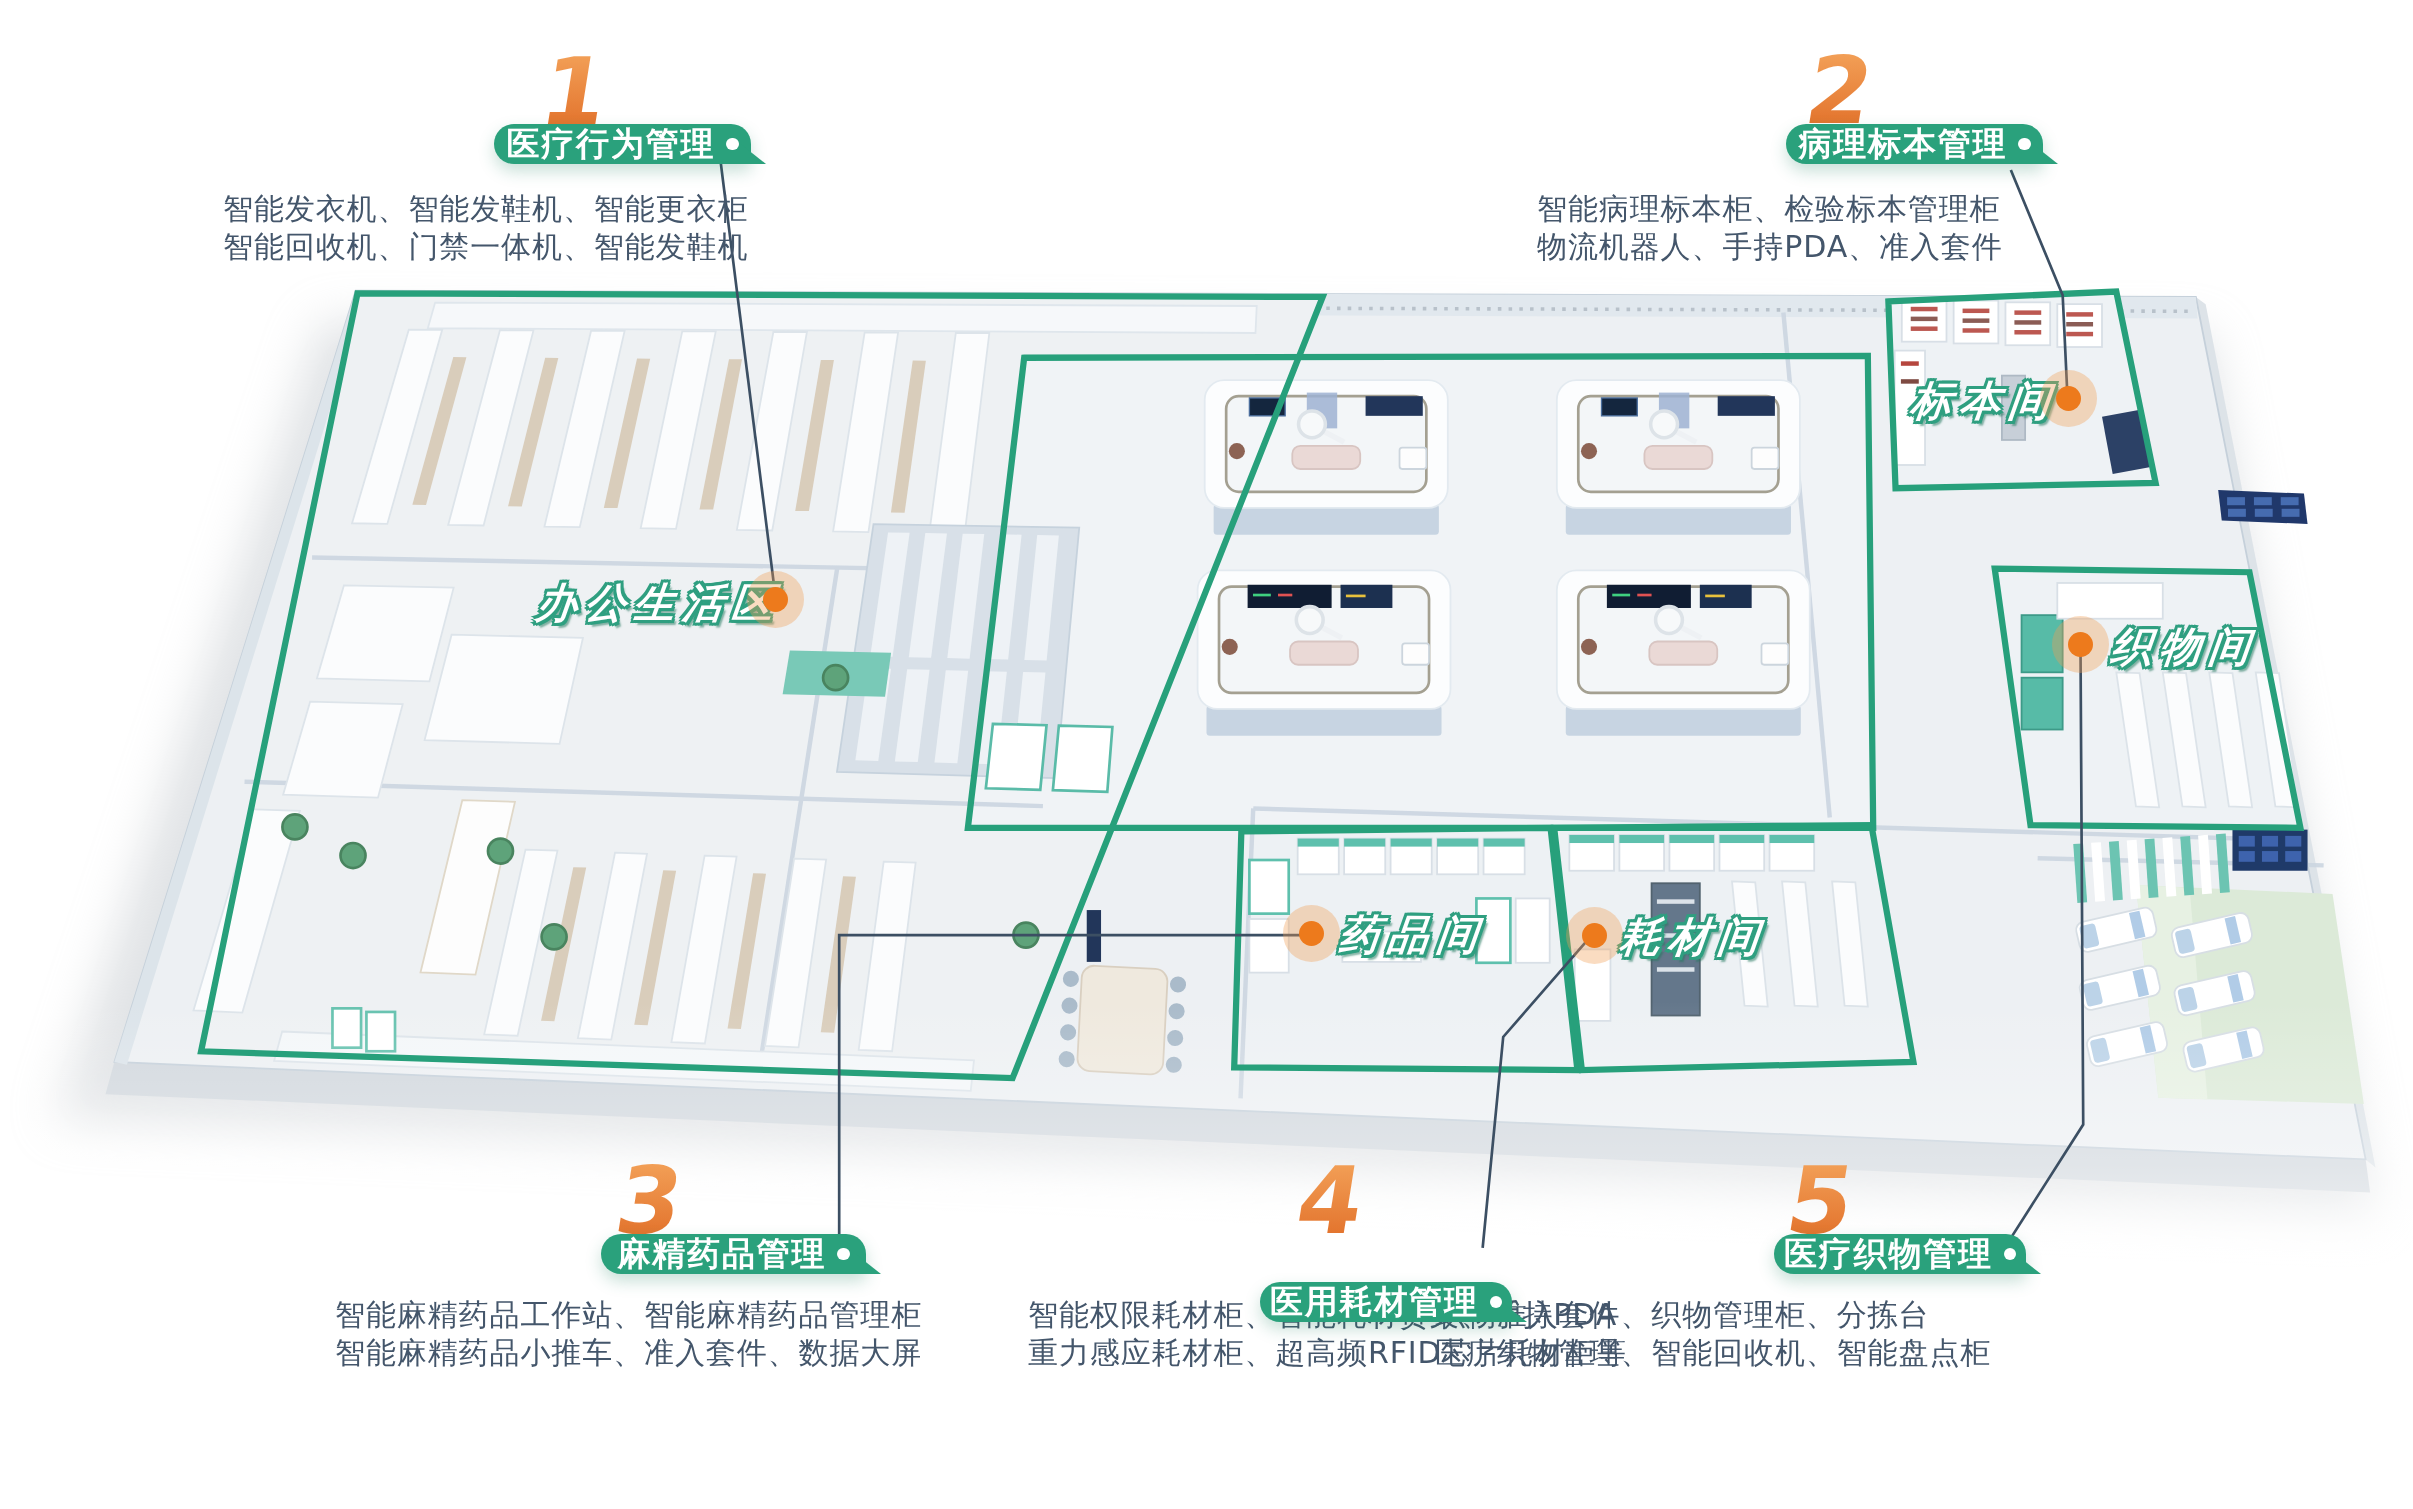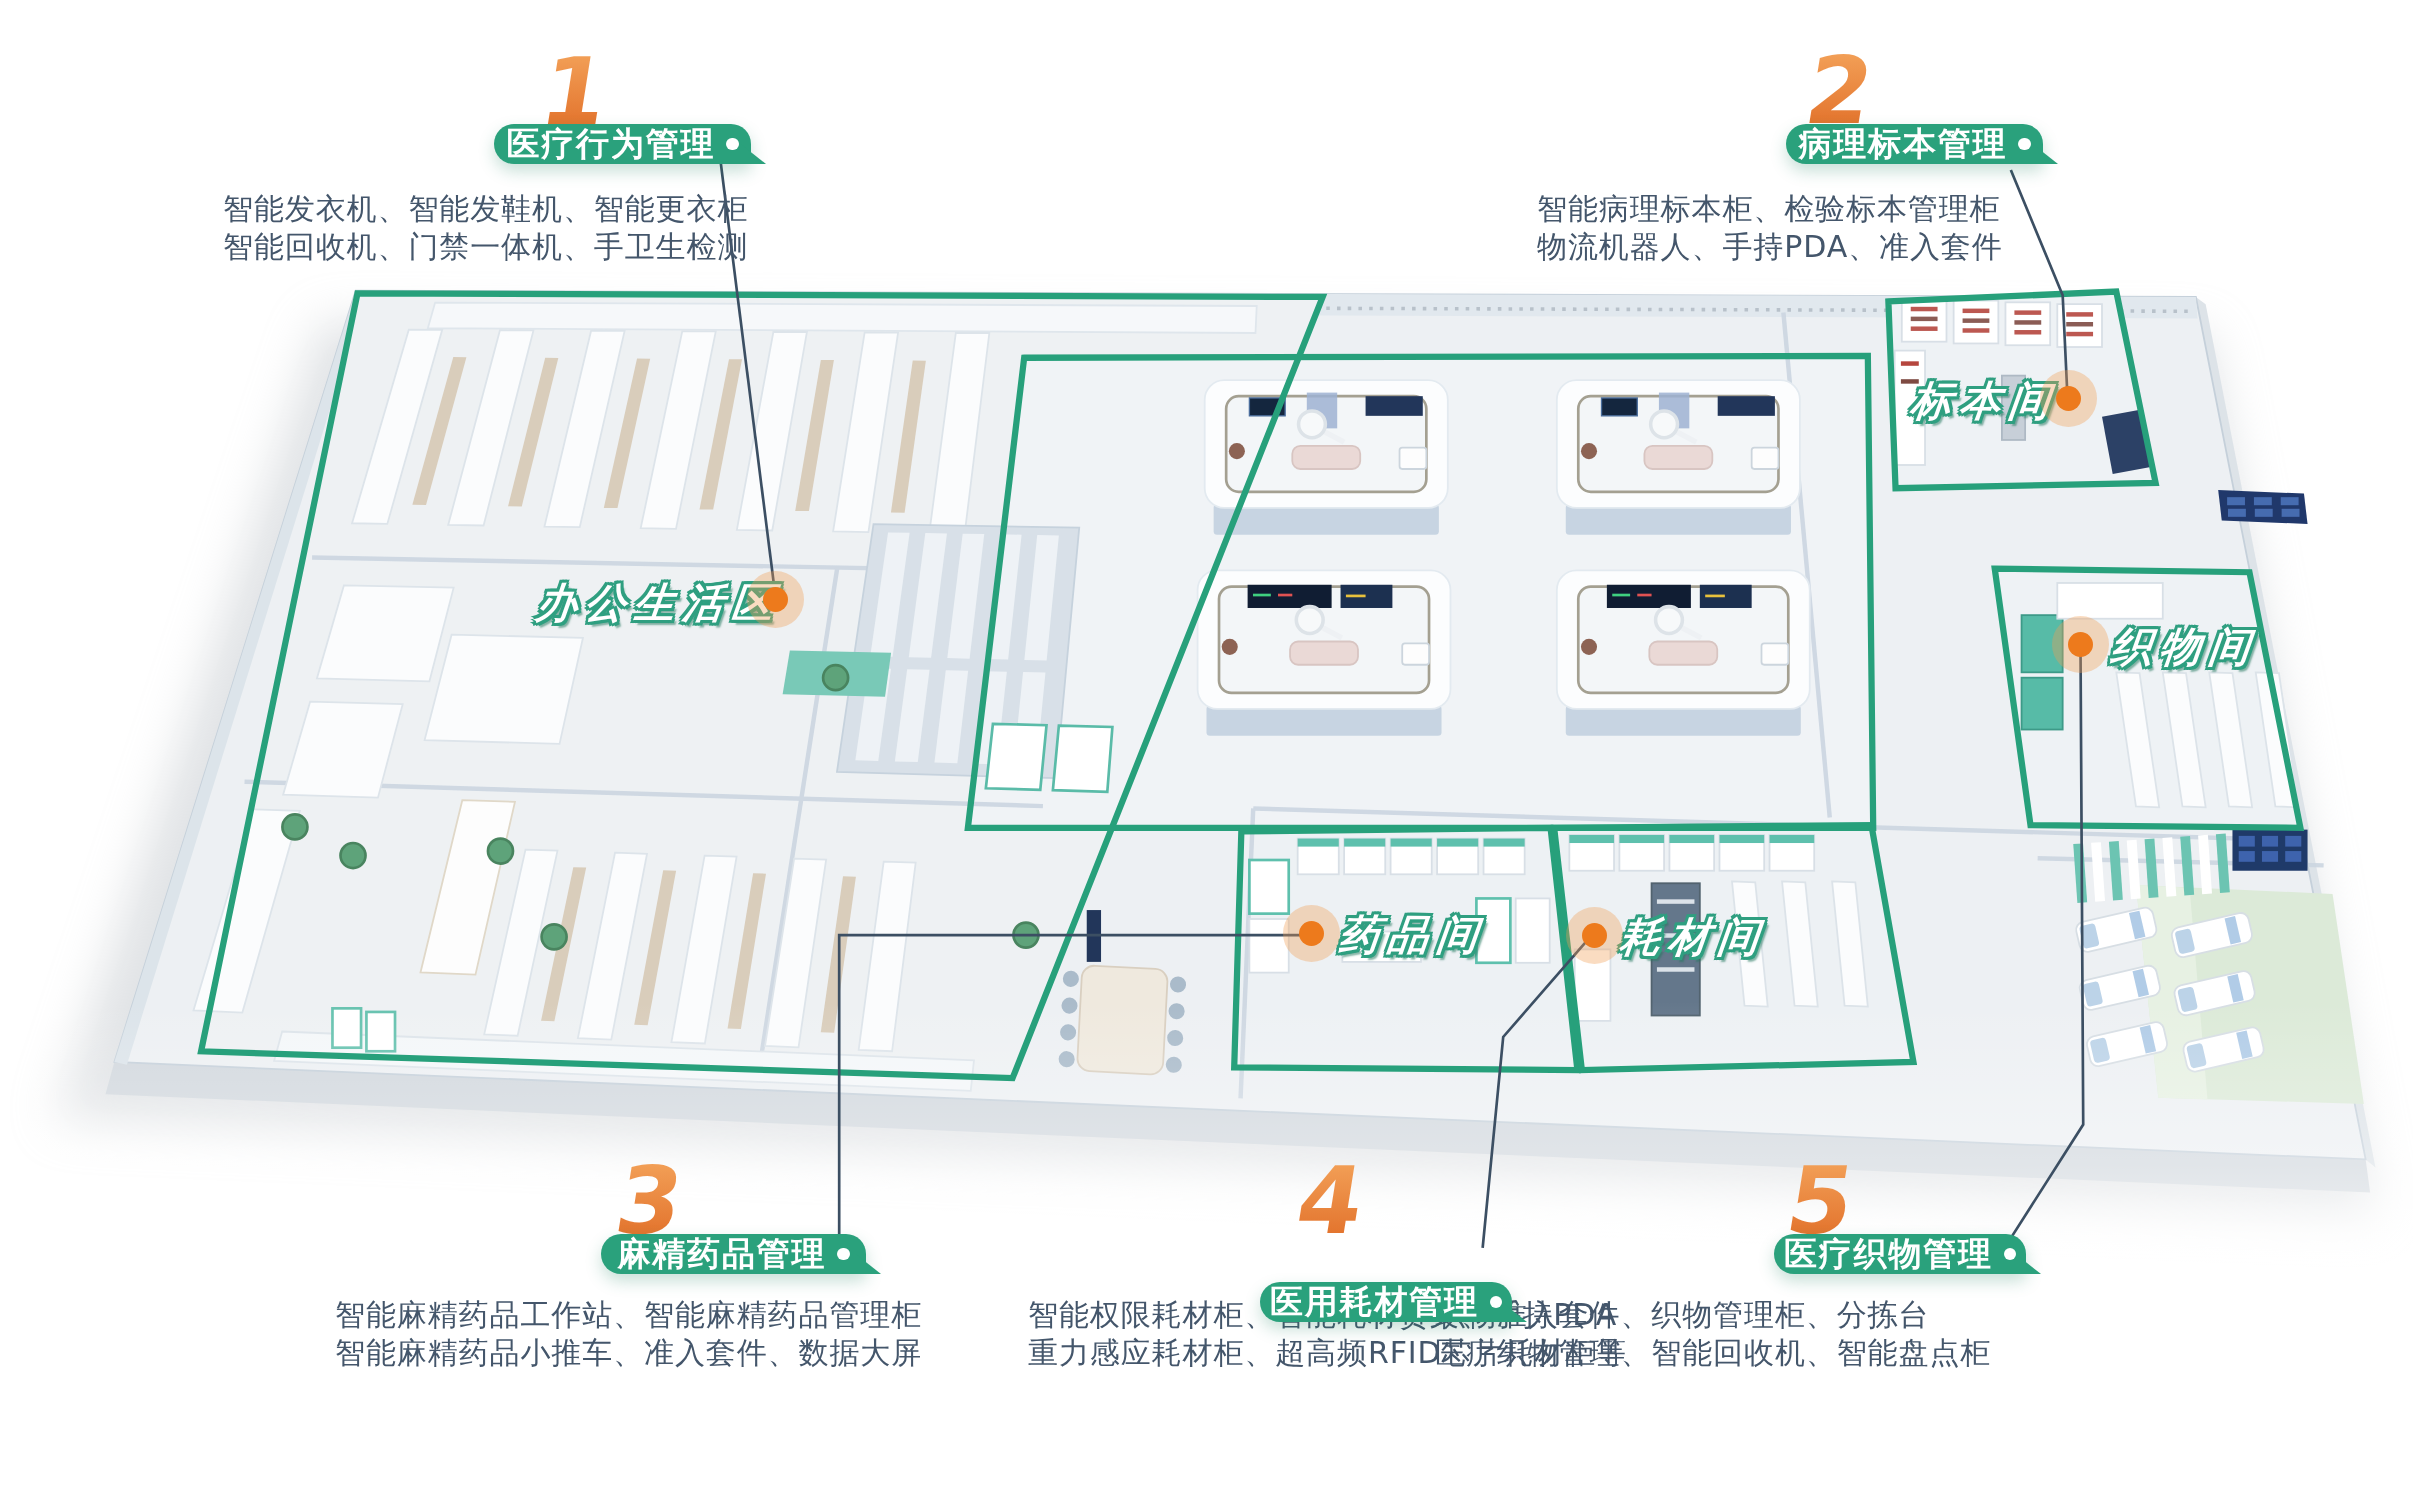"智能回收机、门禁一体机、手卫生检测" div { text: 手卫生检测 -> 智能发鞋机 }
